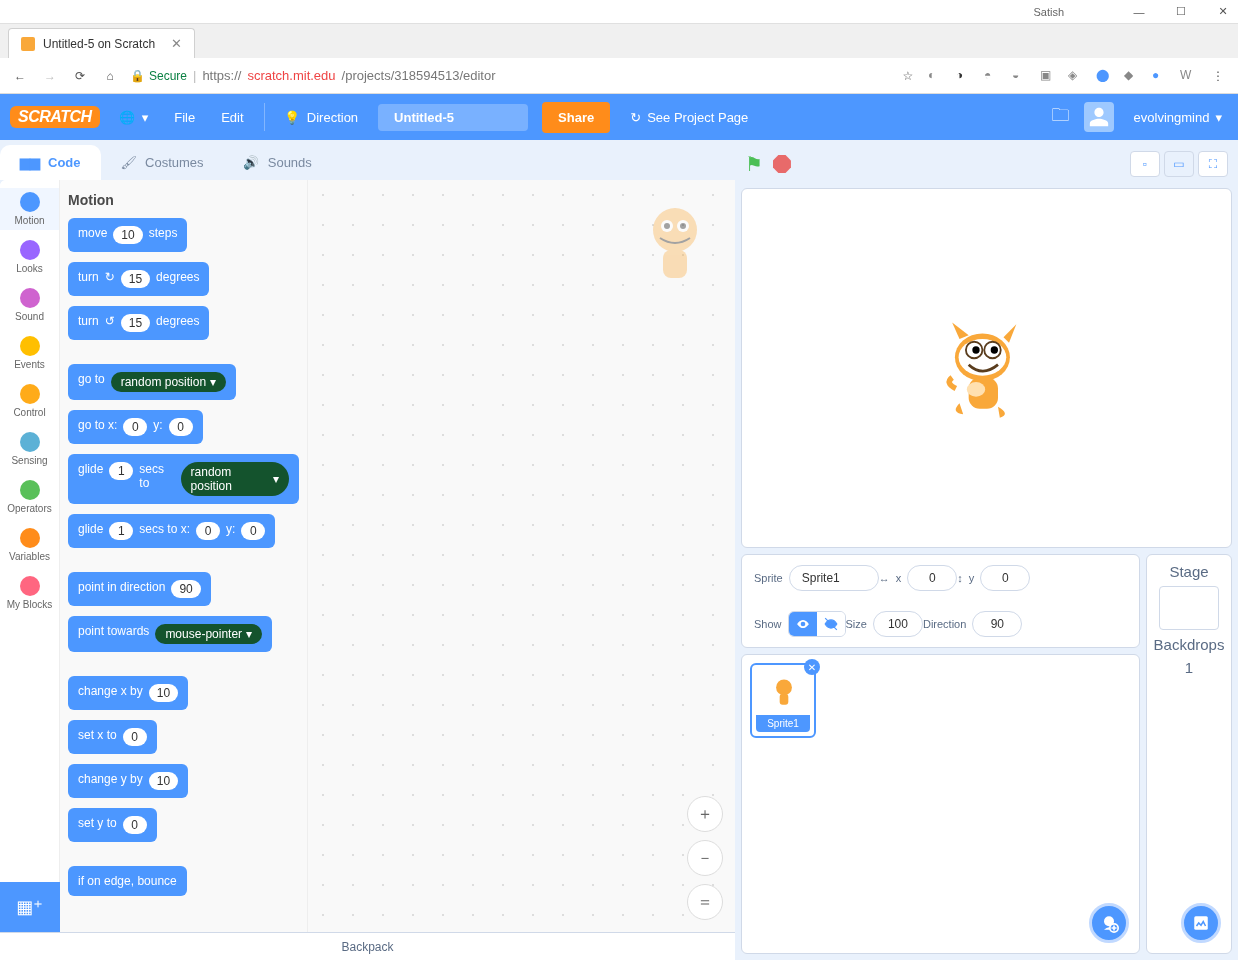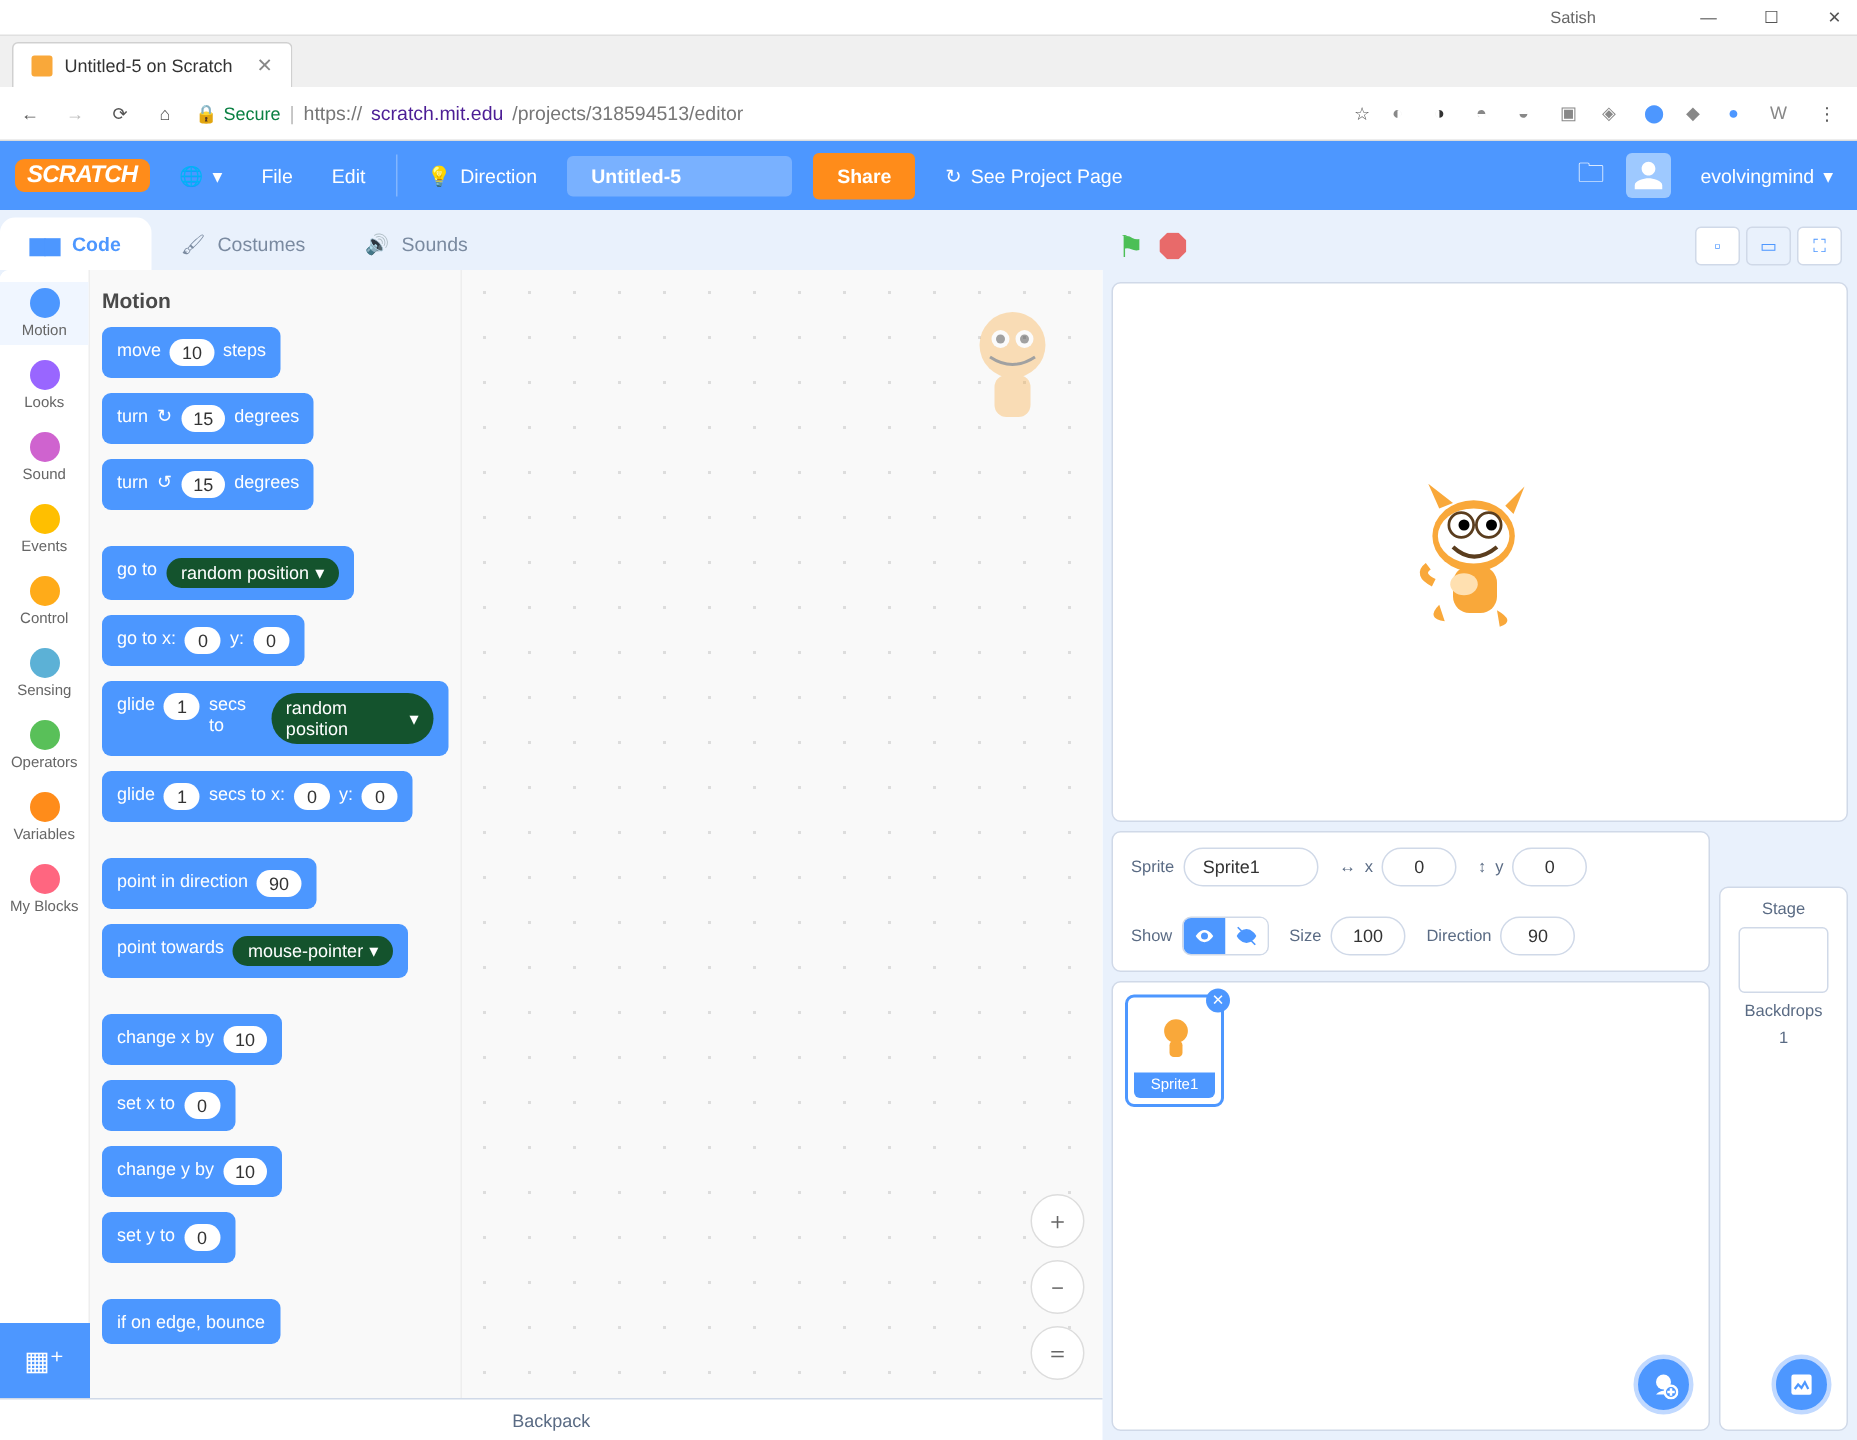"scratch.mit.edu" .url .domain { color: #4c1d95 -> #ef4444 }
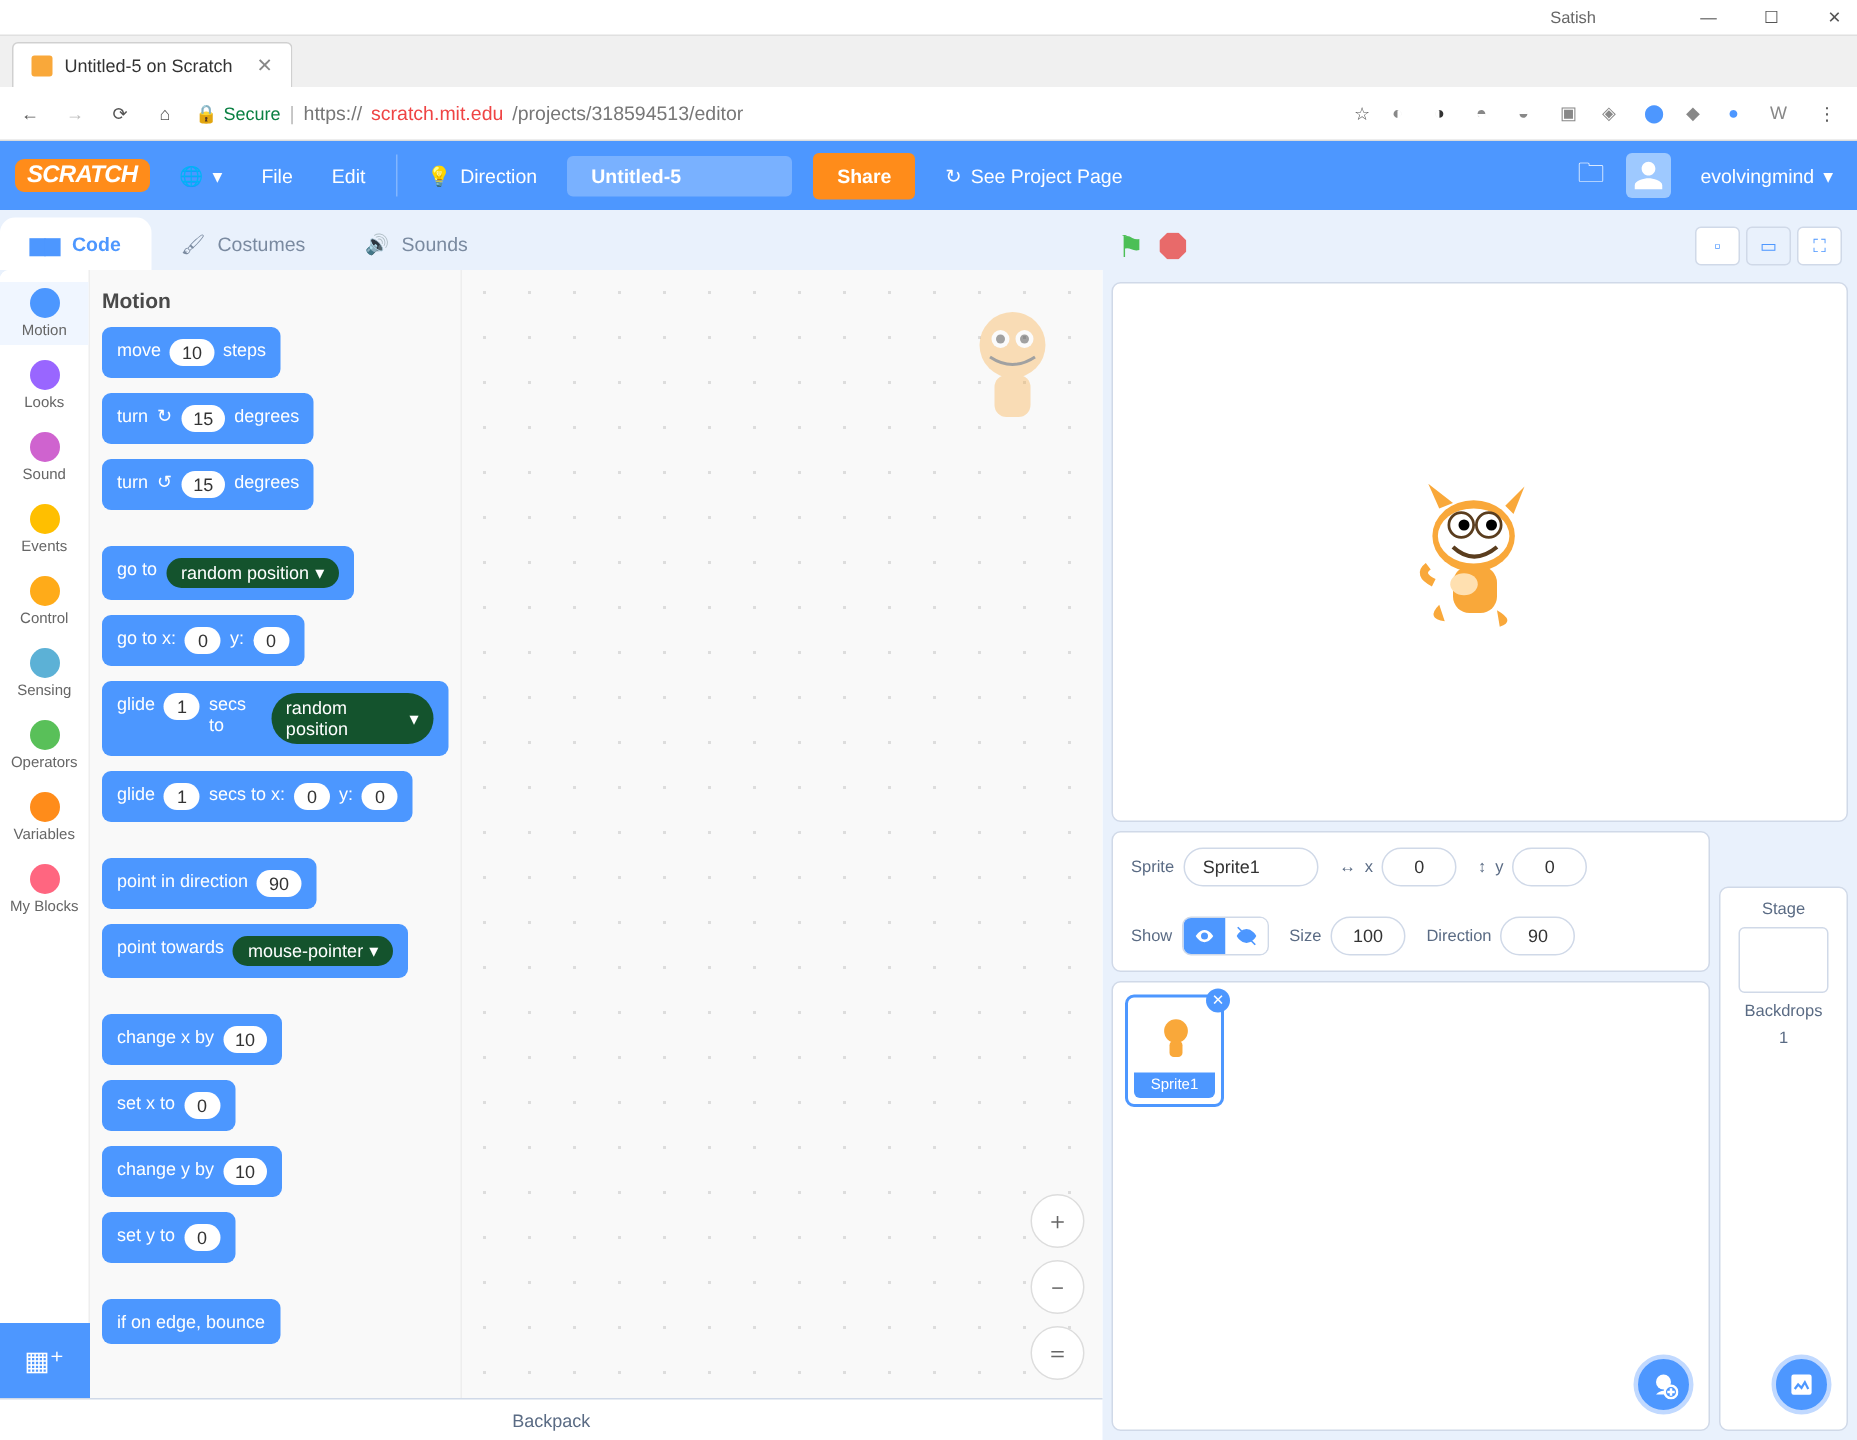"Sprite" .inforow { gap: 14px -> none }
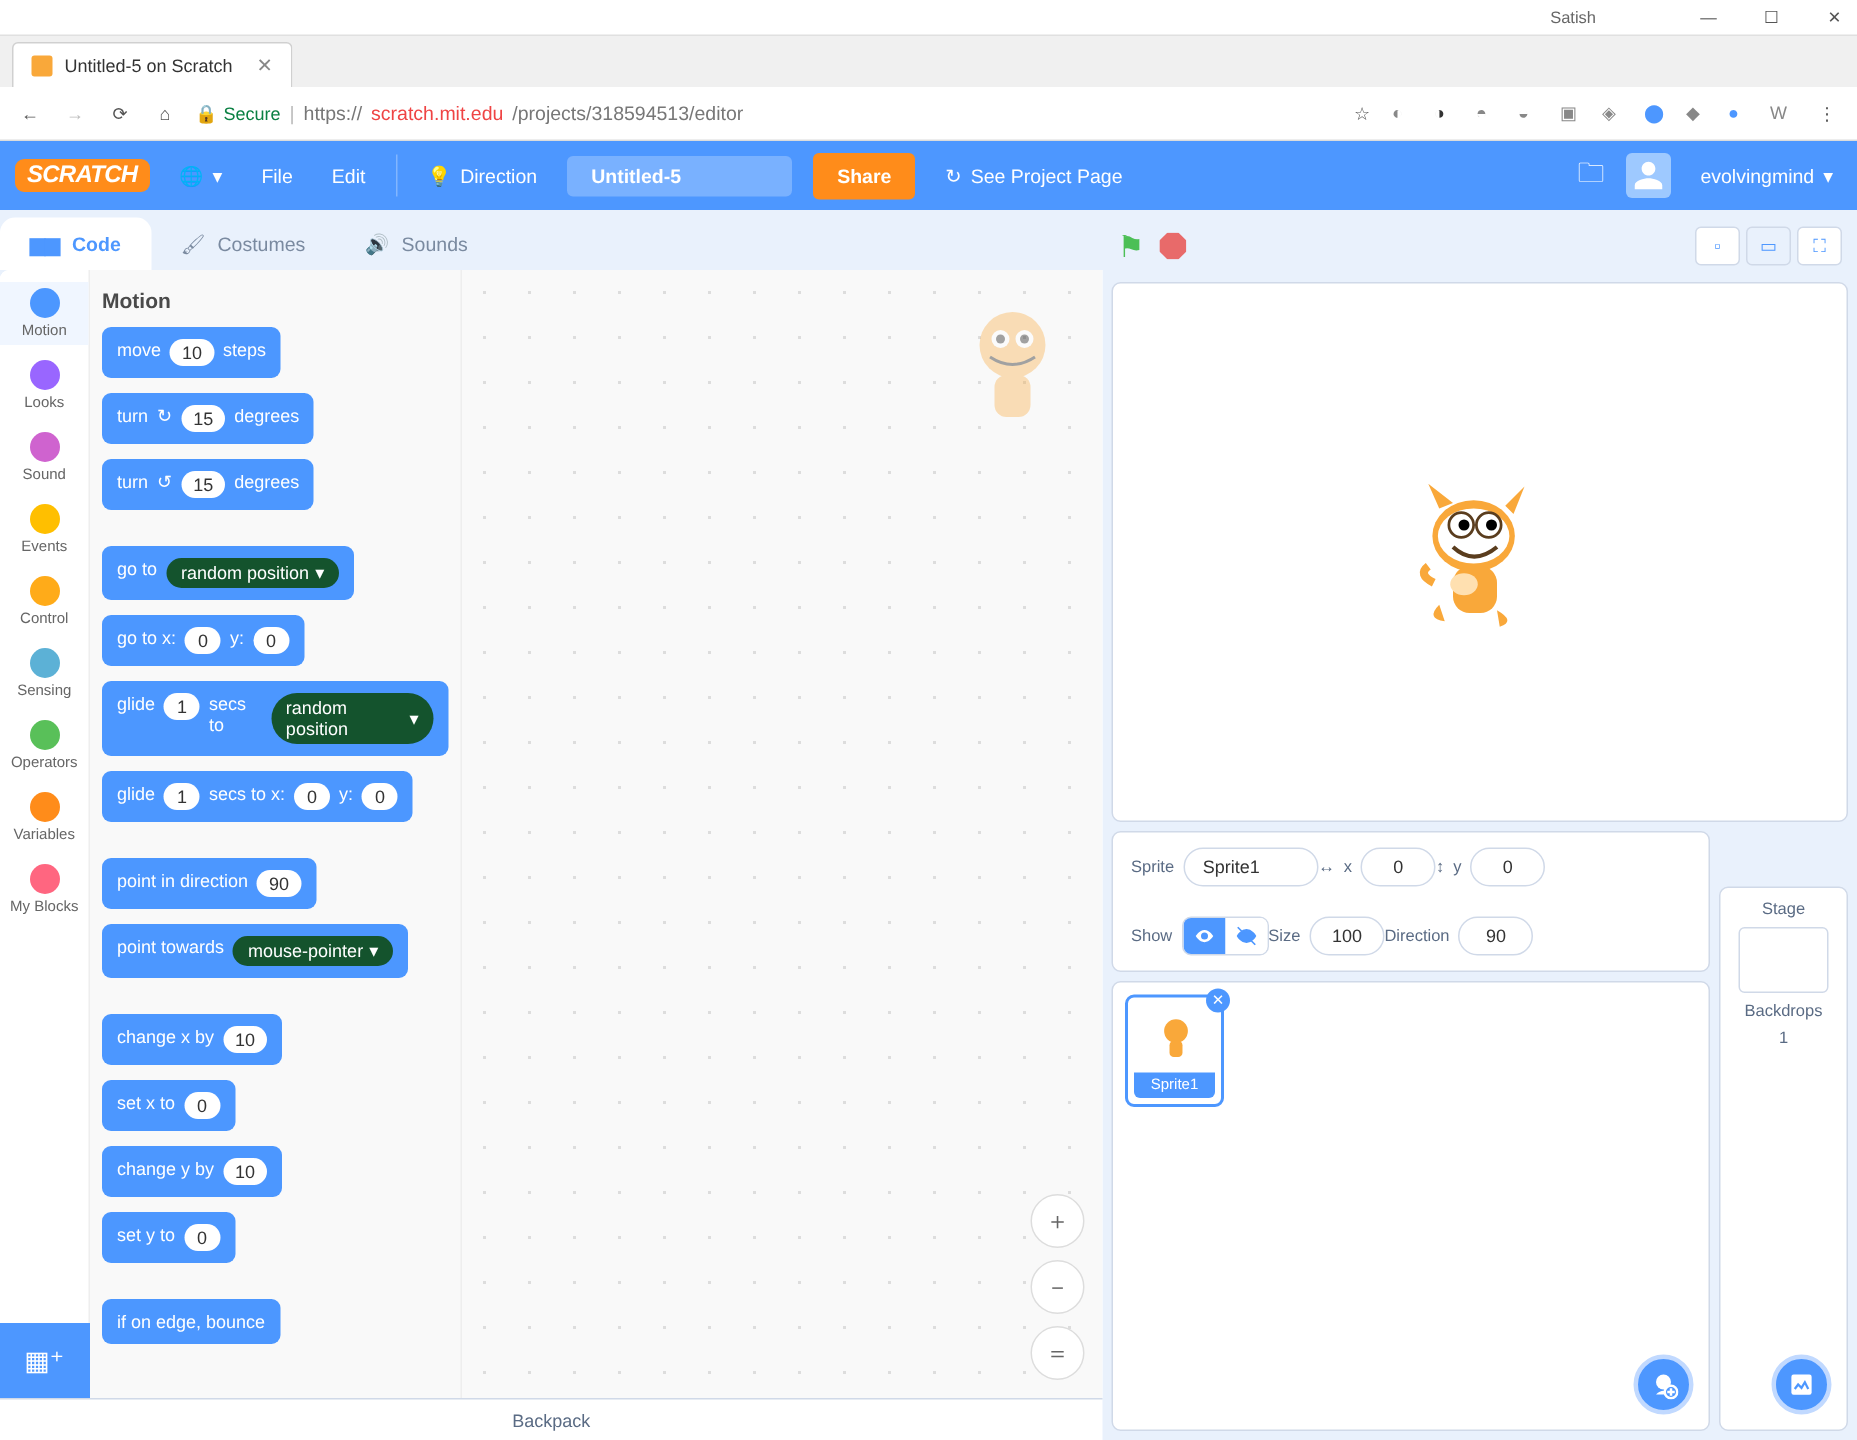"Stage" .stagebox { font-size: 11px -> 15px; margin-top: 37px -> none }
